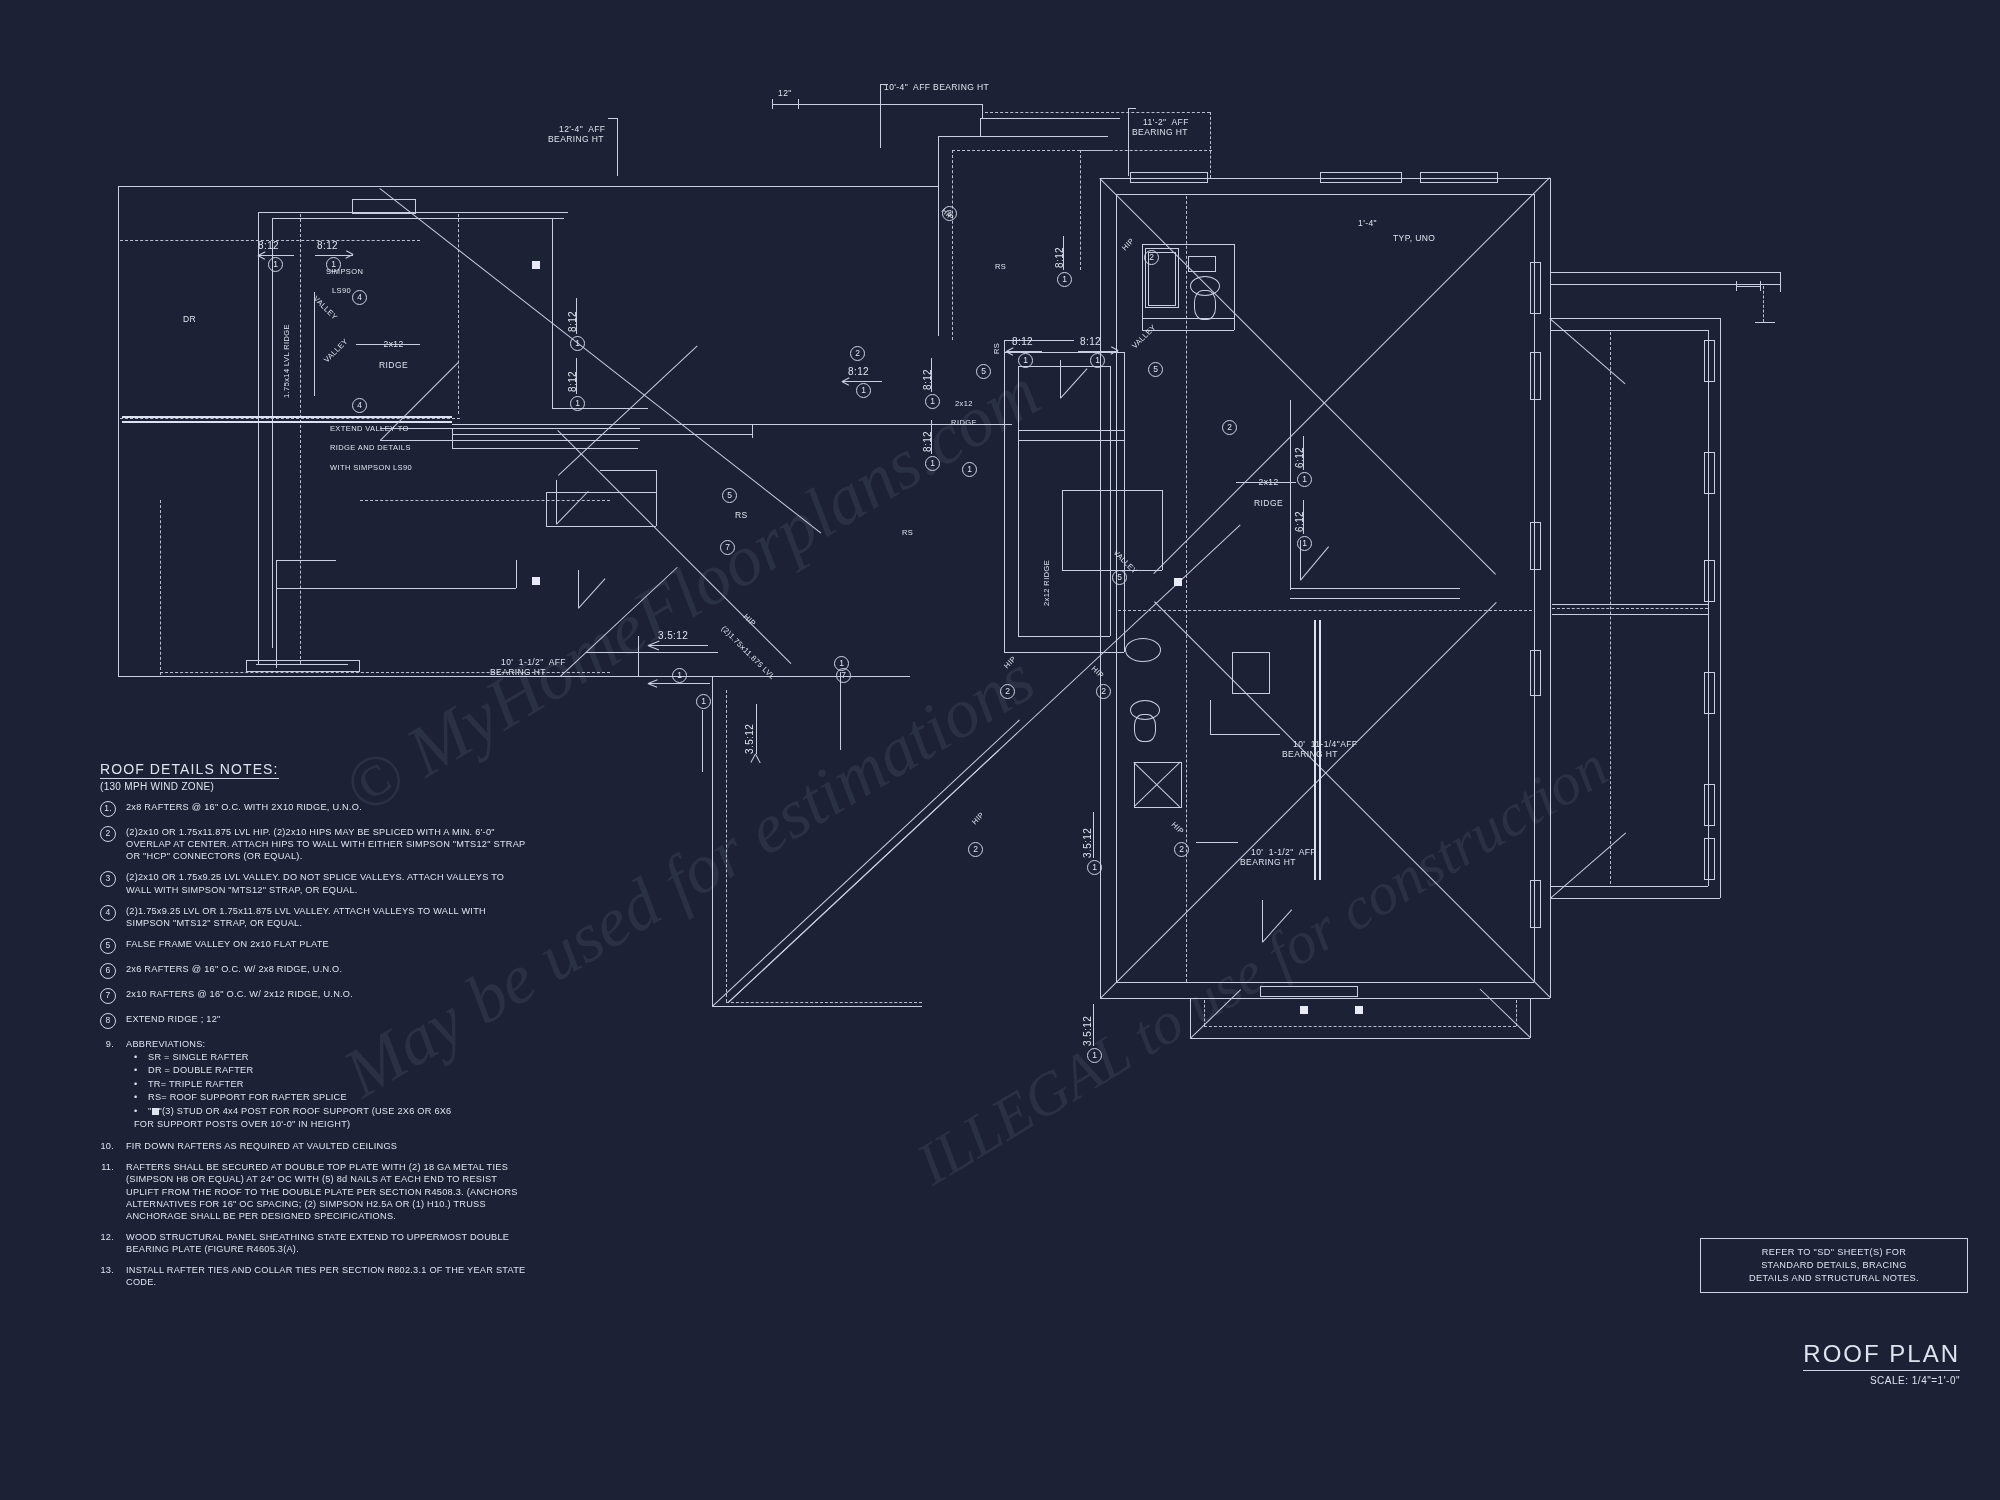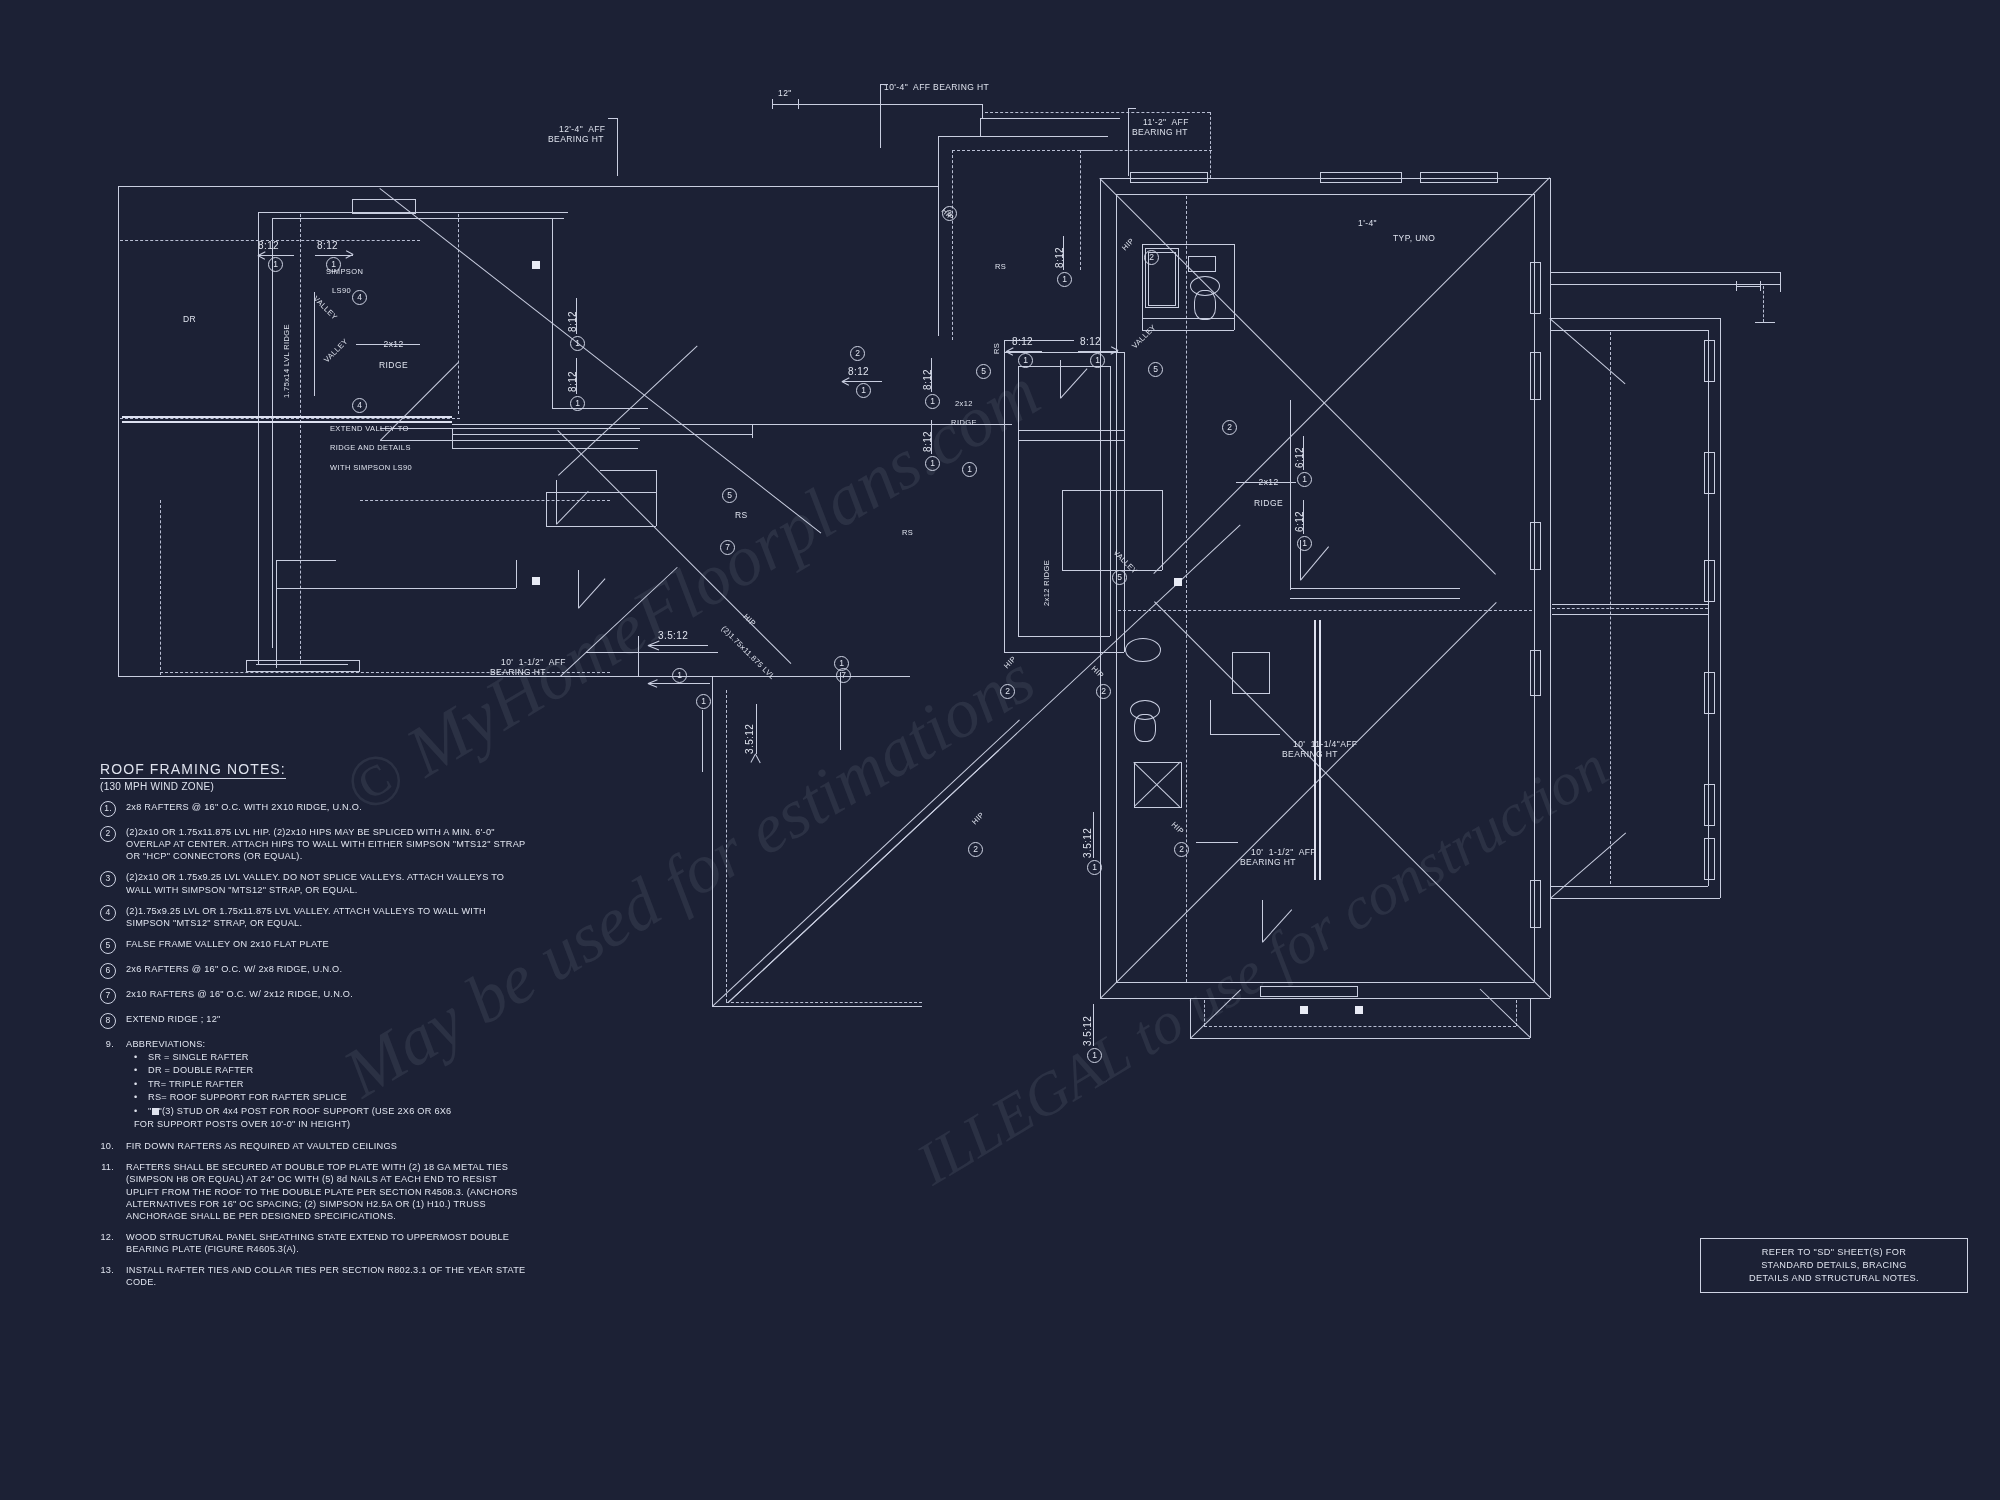"ROOF FRAMING NOTES:" div.hd { text: FRAMING -> DETAILS }
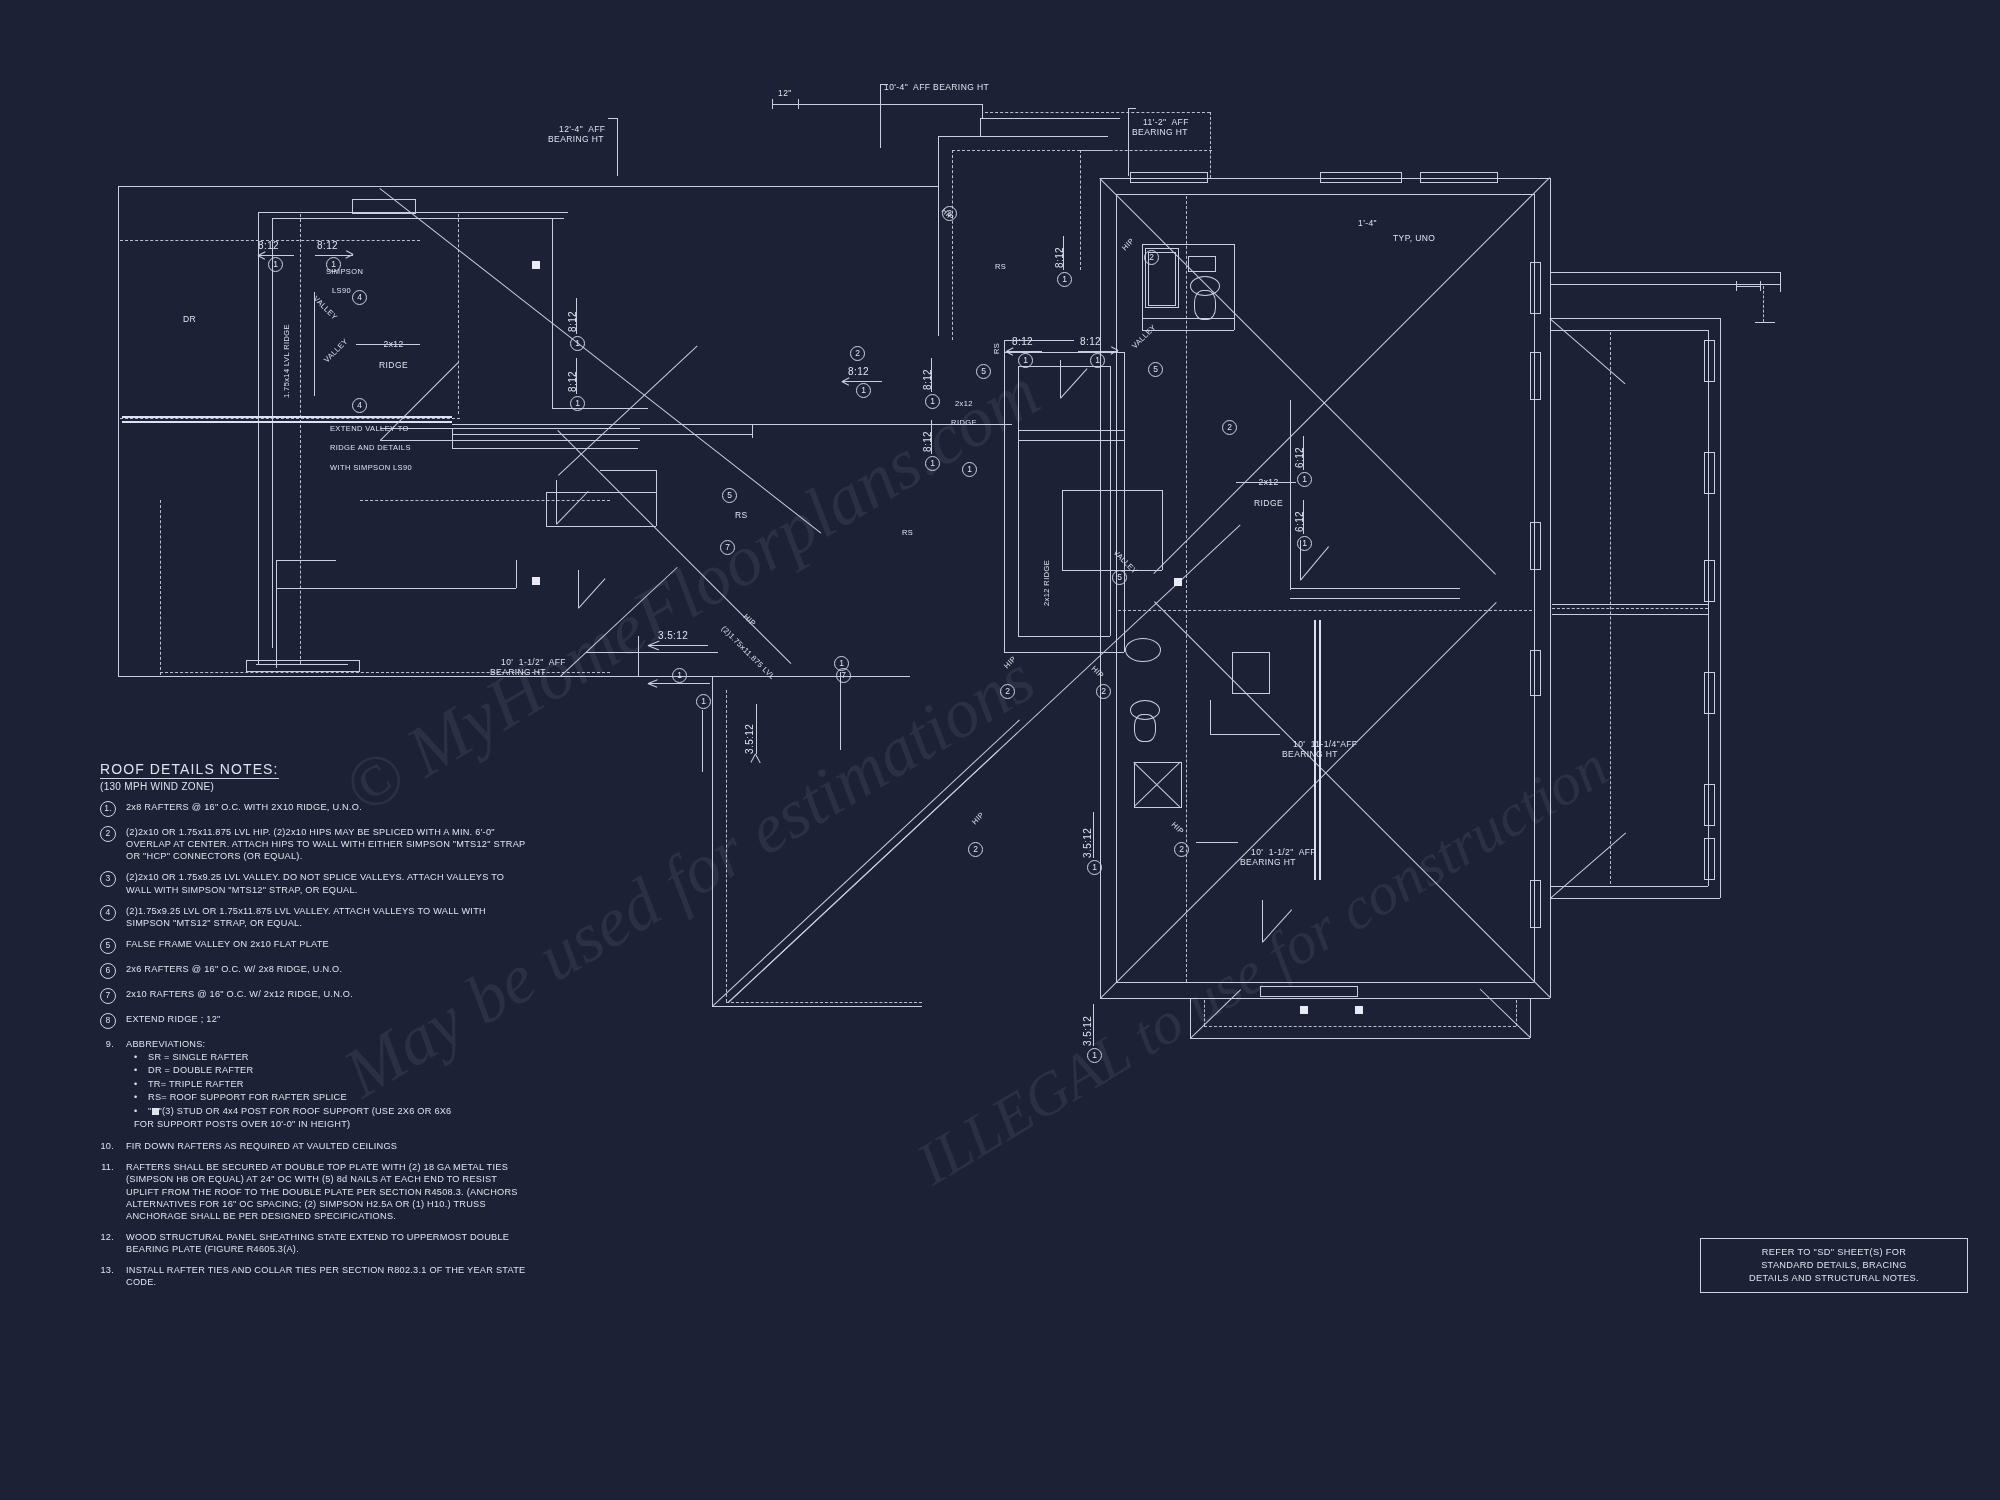"ROOF PLAN" div { html: none -> <div> <div>ROOF PLAN</div> <div>SCALE: 1/4"=1'-0"</div> </div> }
